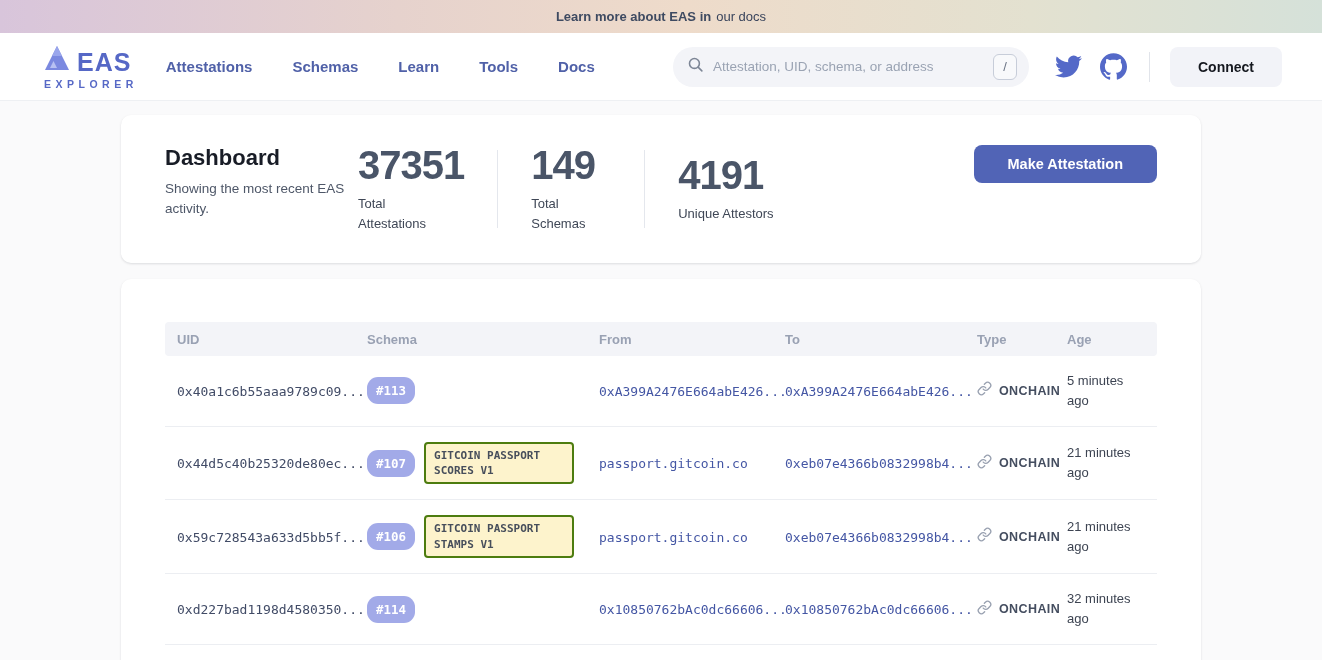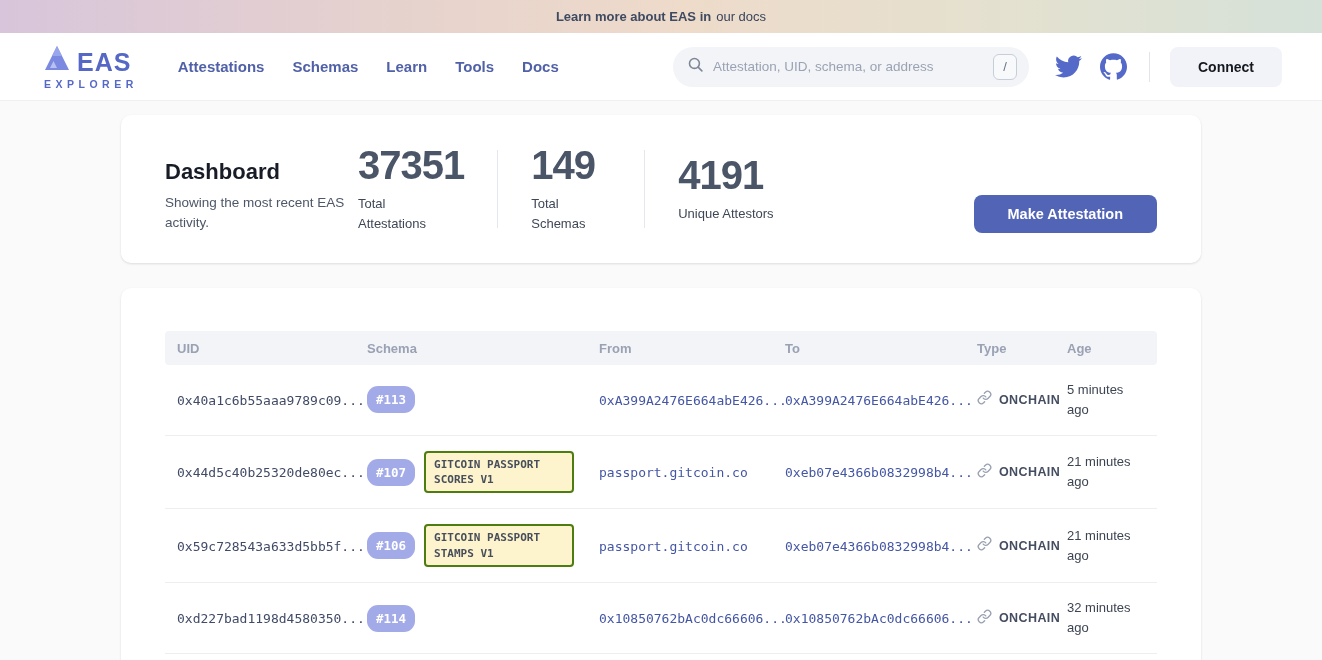"Attestations" .nav { gap: 28px -> 40px; margin-left: 40px -> 28px }
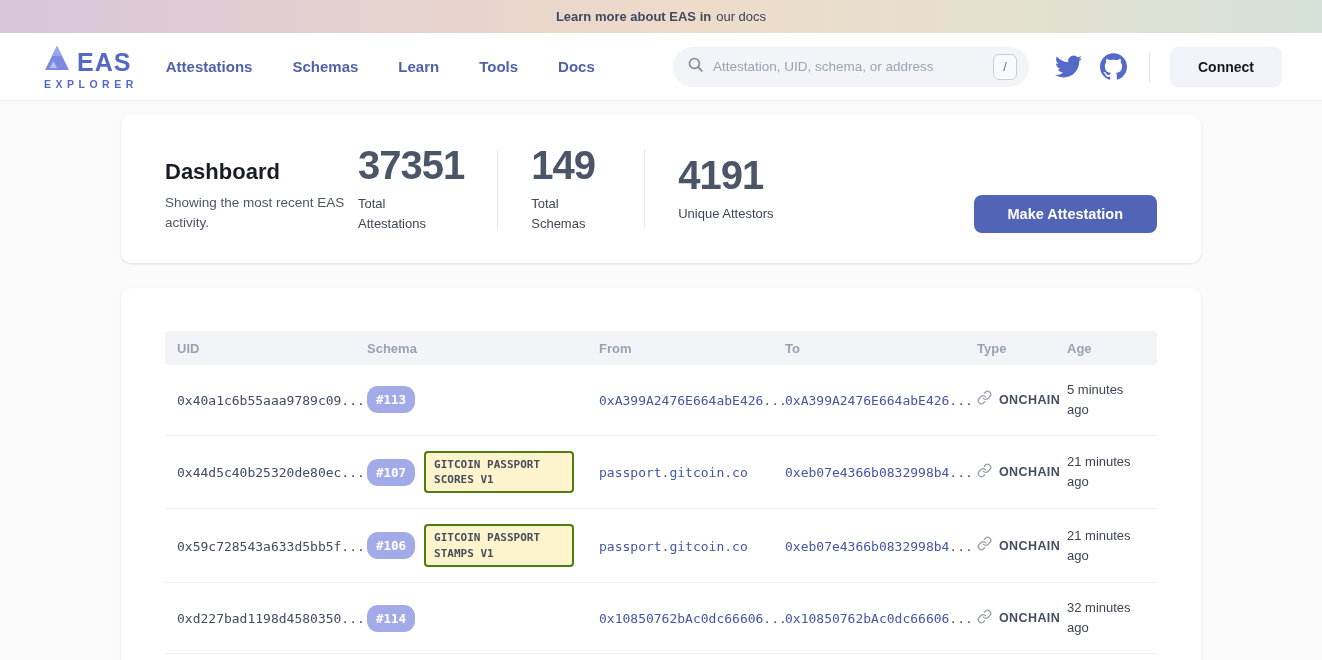"Dashboard" .dash-card { align-items: flex-end -> flex-start; margin-bottom: 25px -> 16px }
